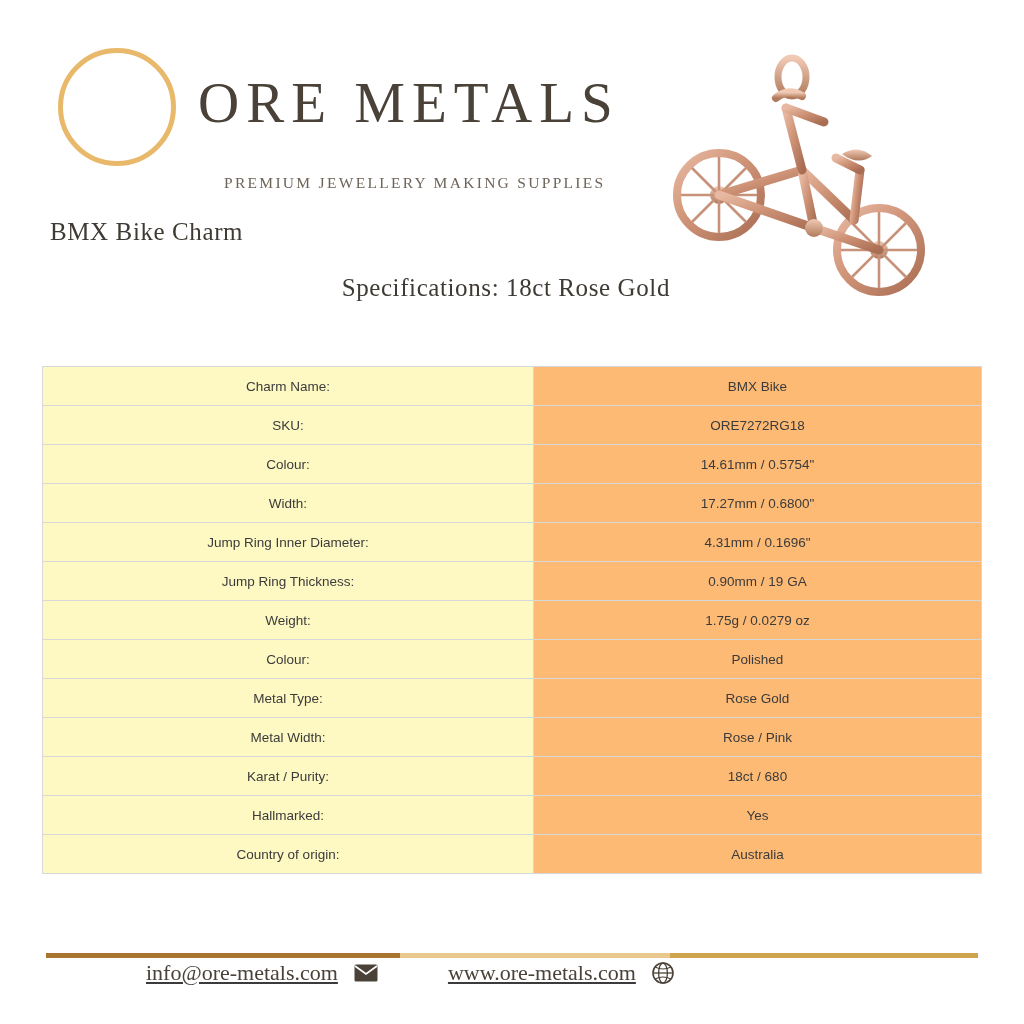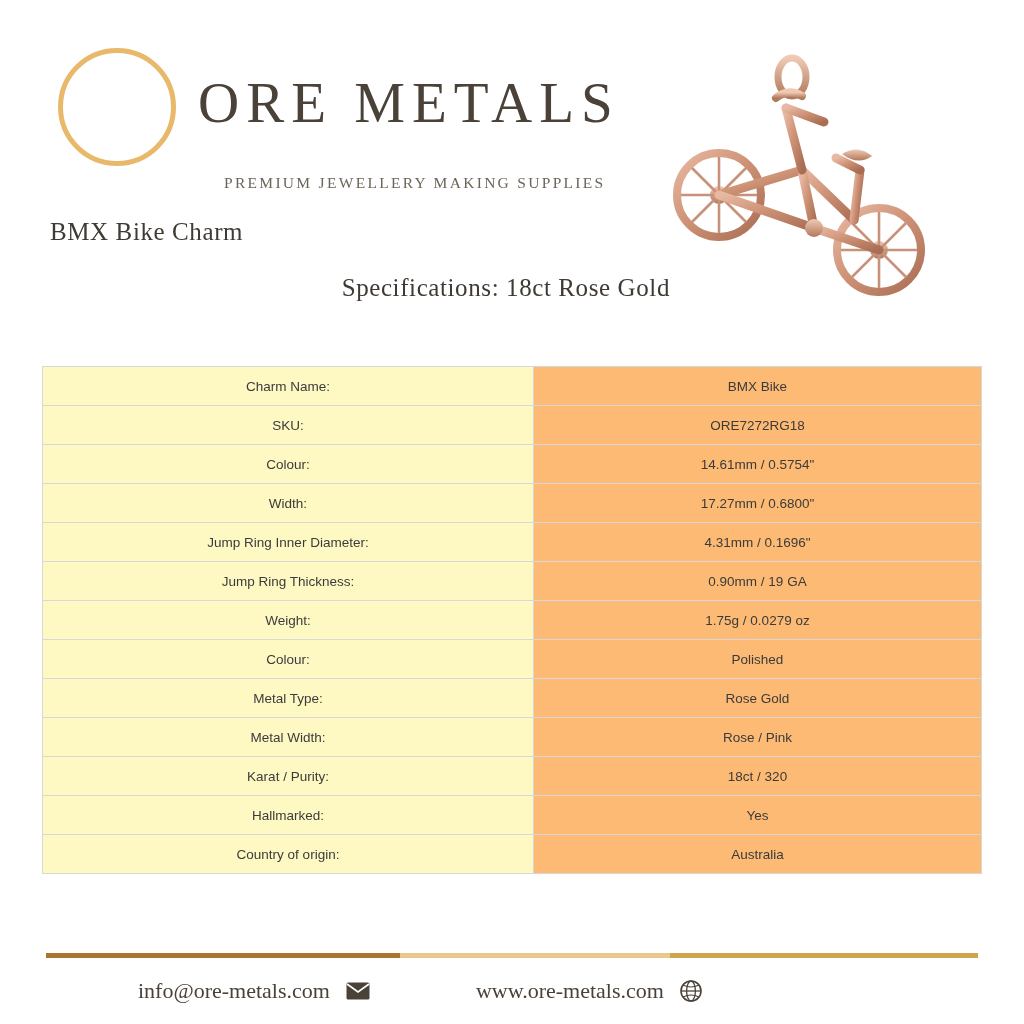"18ct / 320" td.value { text: 320 -> 680 }
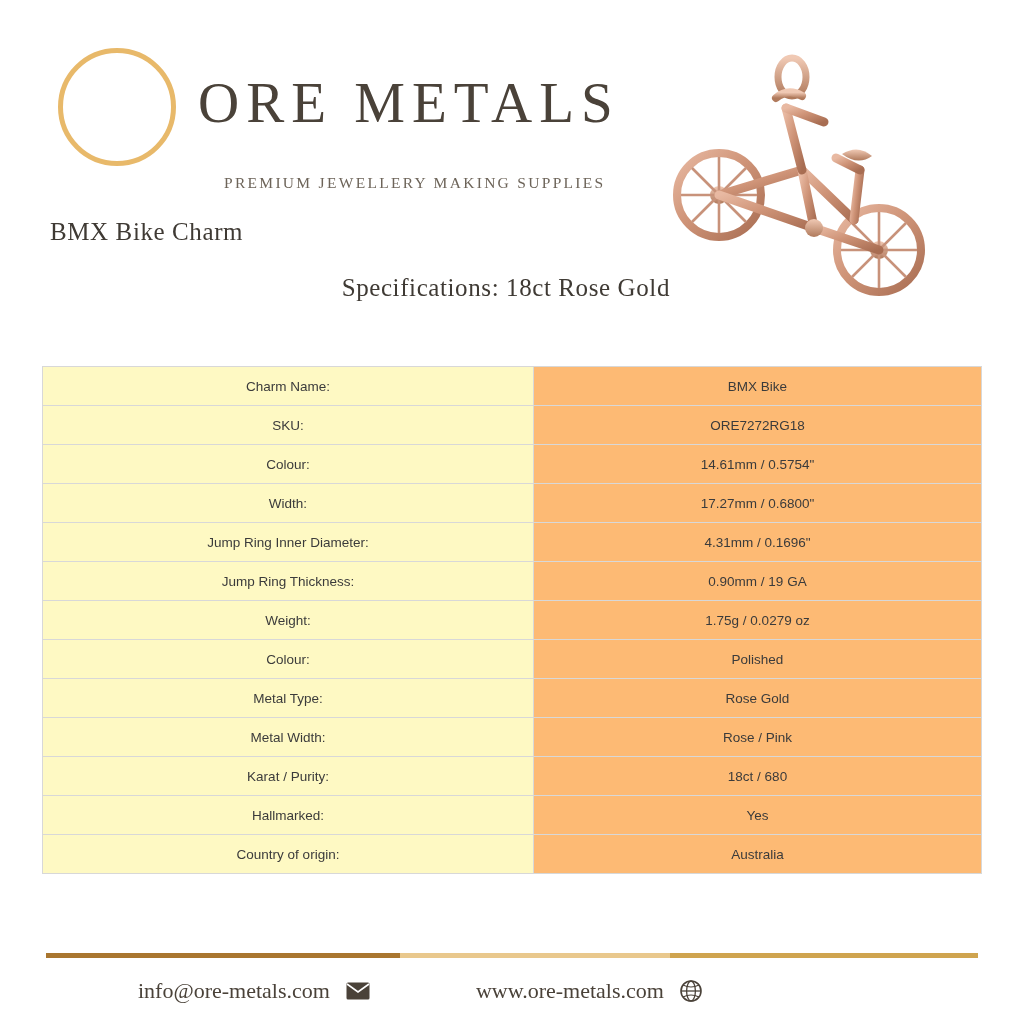"info@ore-metals.com" .footer { align-items: center -> flex-start; left: 42px -> 50px; text-decoration: none -> underline }
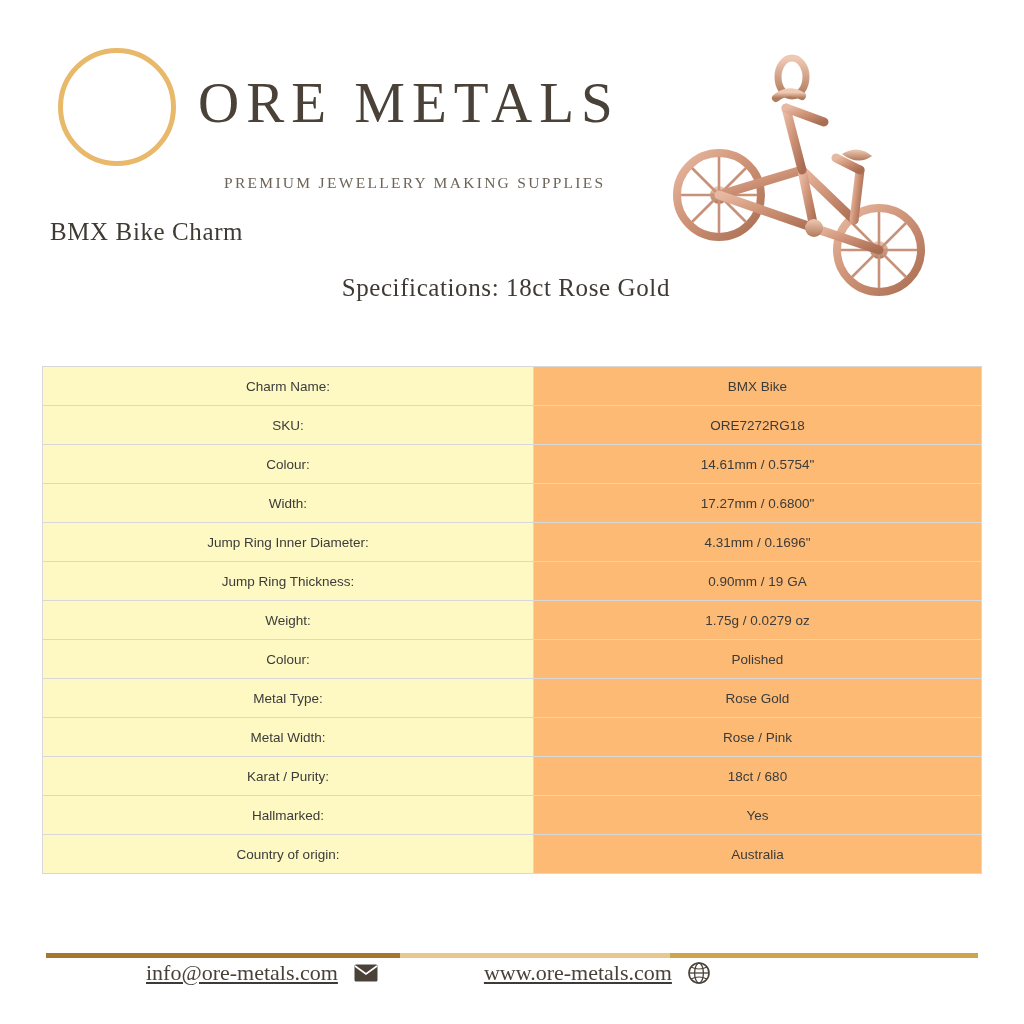"www.ore-metals.com" .footer-right { margin-left: 106px -> 70px }
